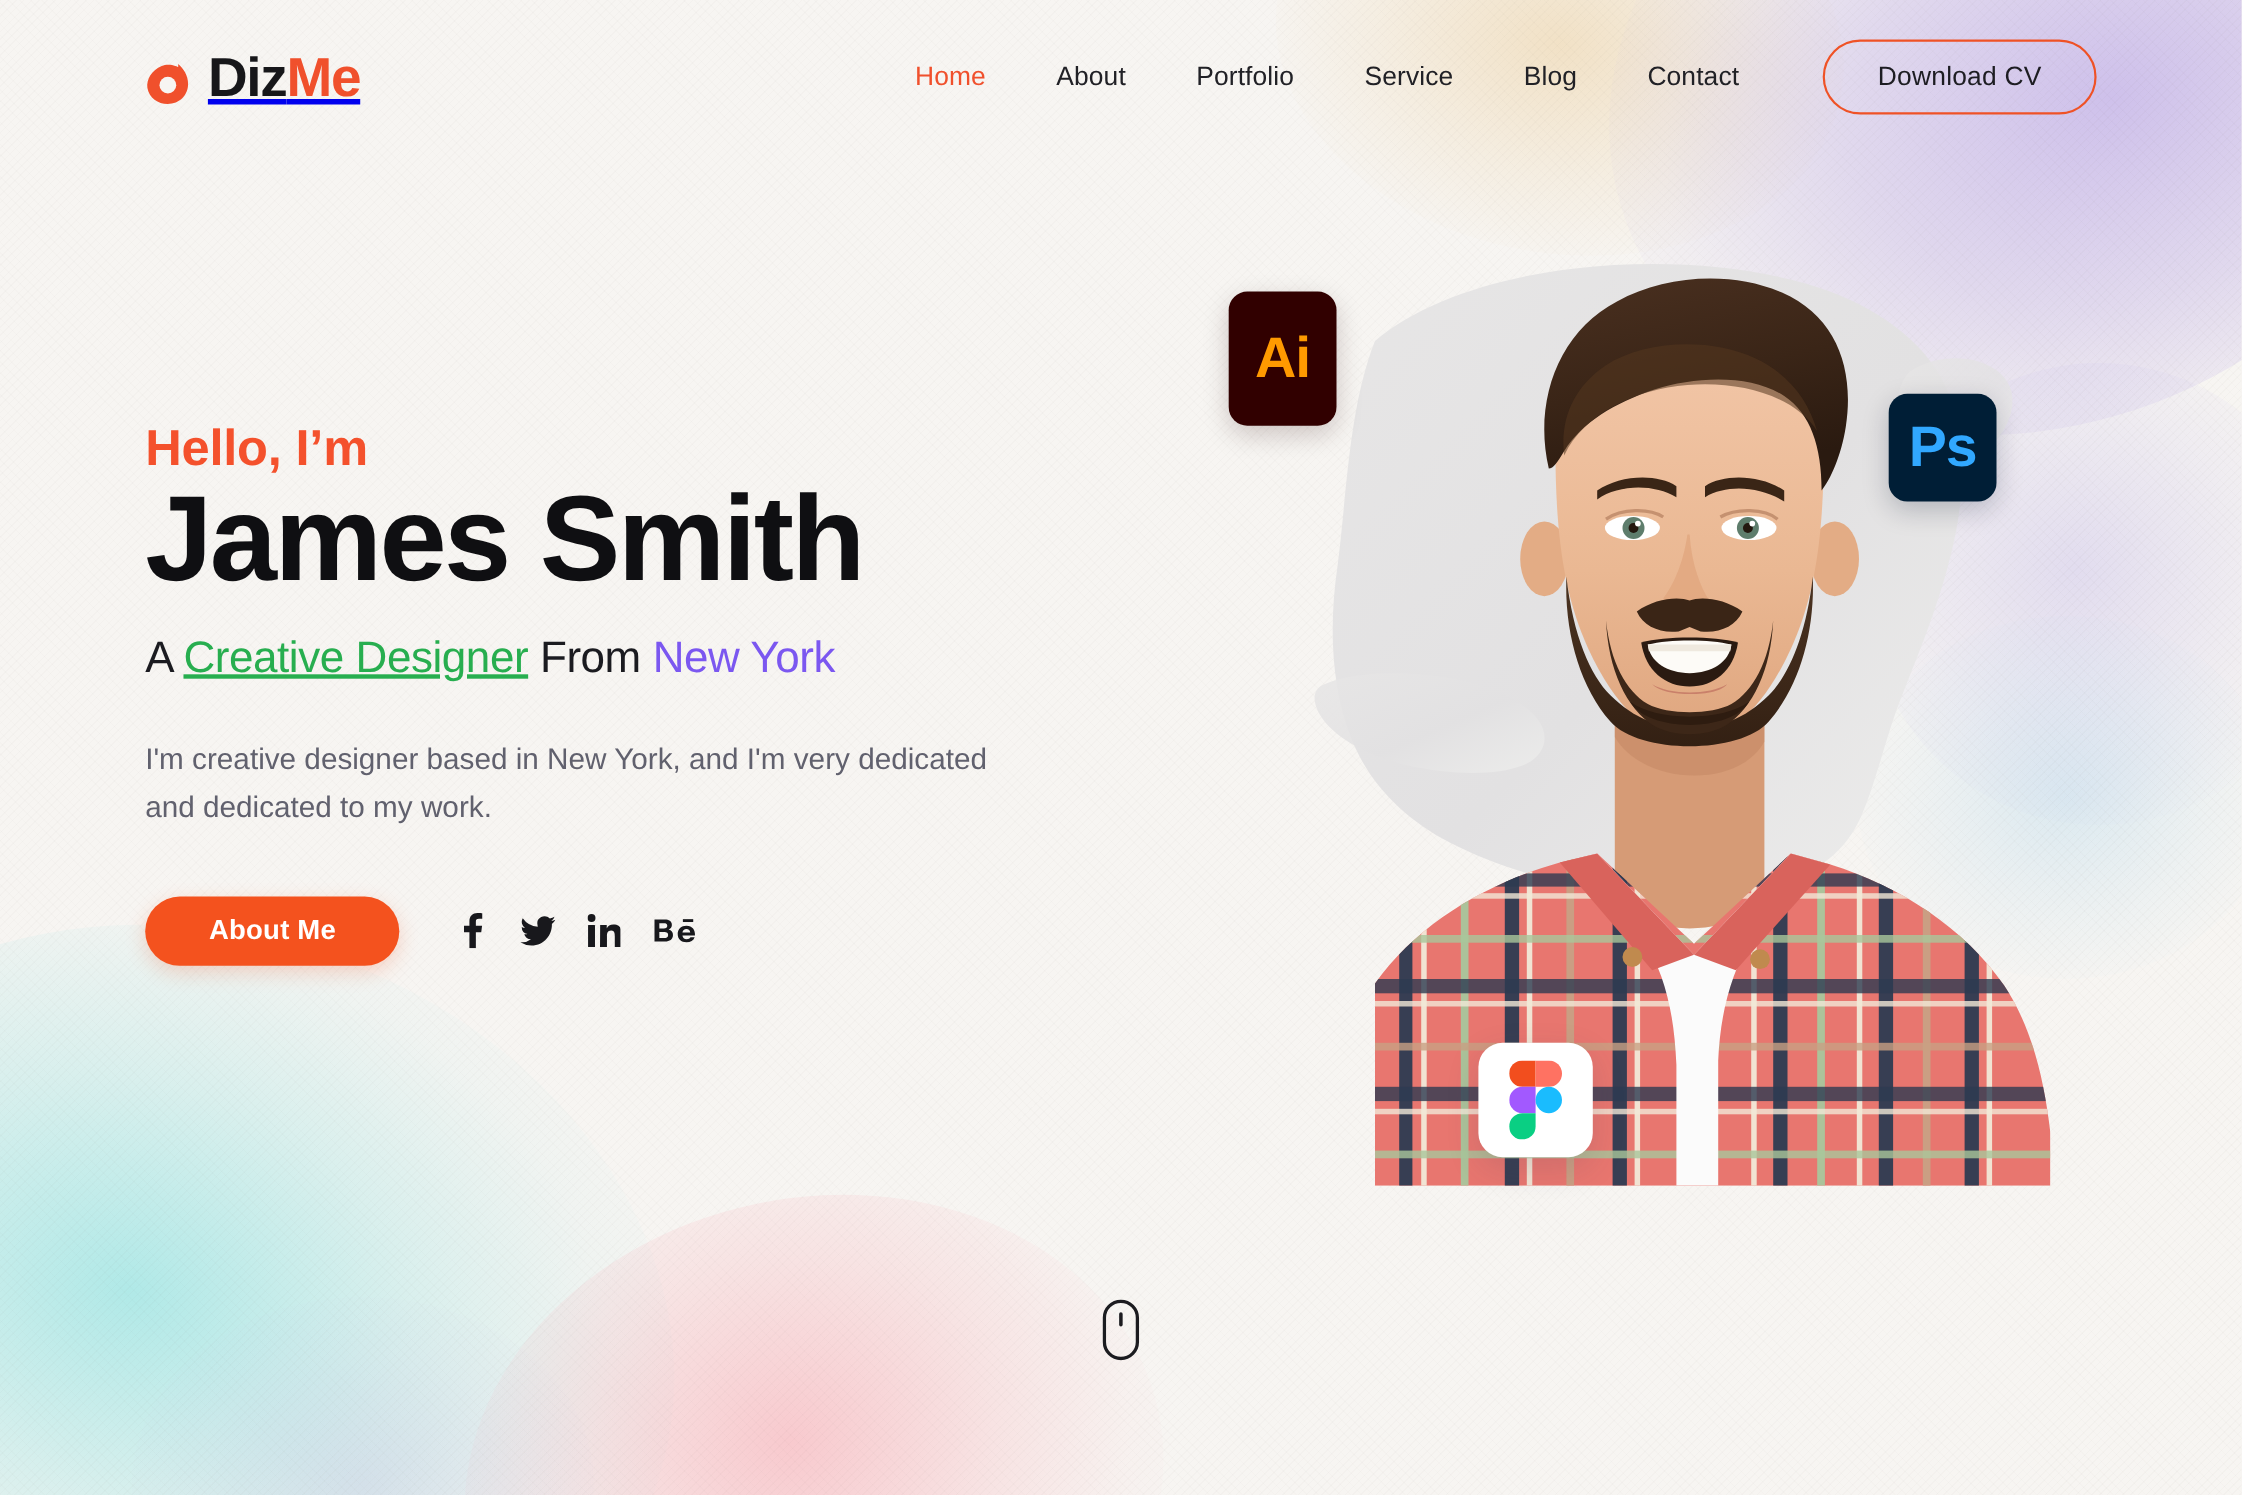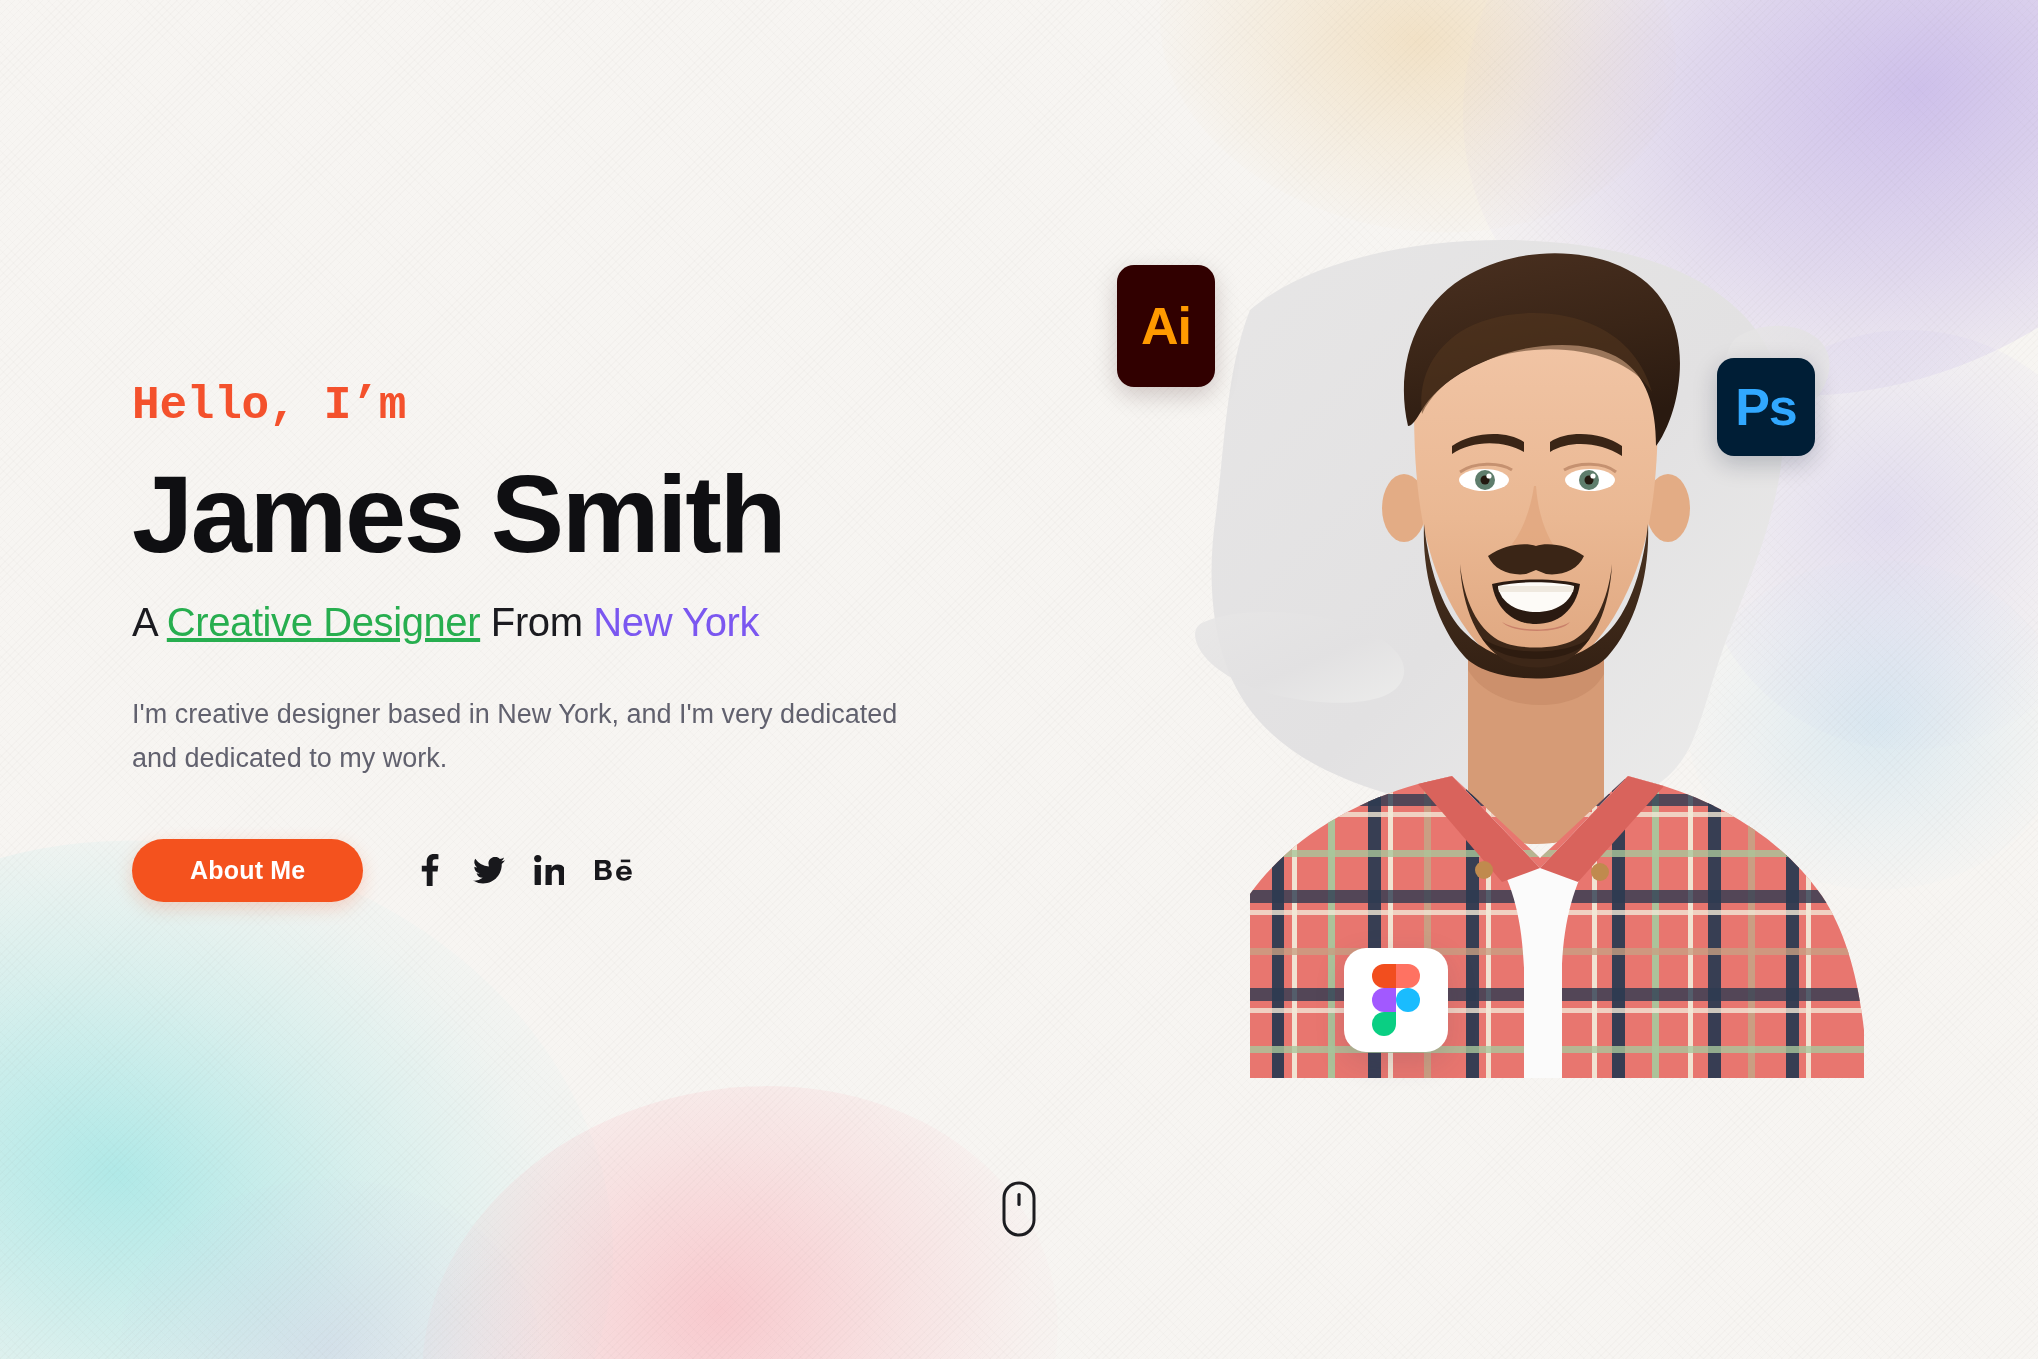"DizMe" header.header { html: none -> <header> <a> <svg> <path></path> <circle></circle> </svg> <span><span>Diz</span><span>Me</span></span> </a> <nav> <a>Home</a> <a>About</a> <a>Portfolio</a> <a>Service</a> <a>Blog</a> <a>Contact</a> <button>Download CV</button> </nav> </header> }
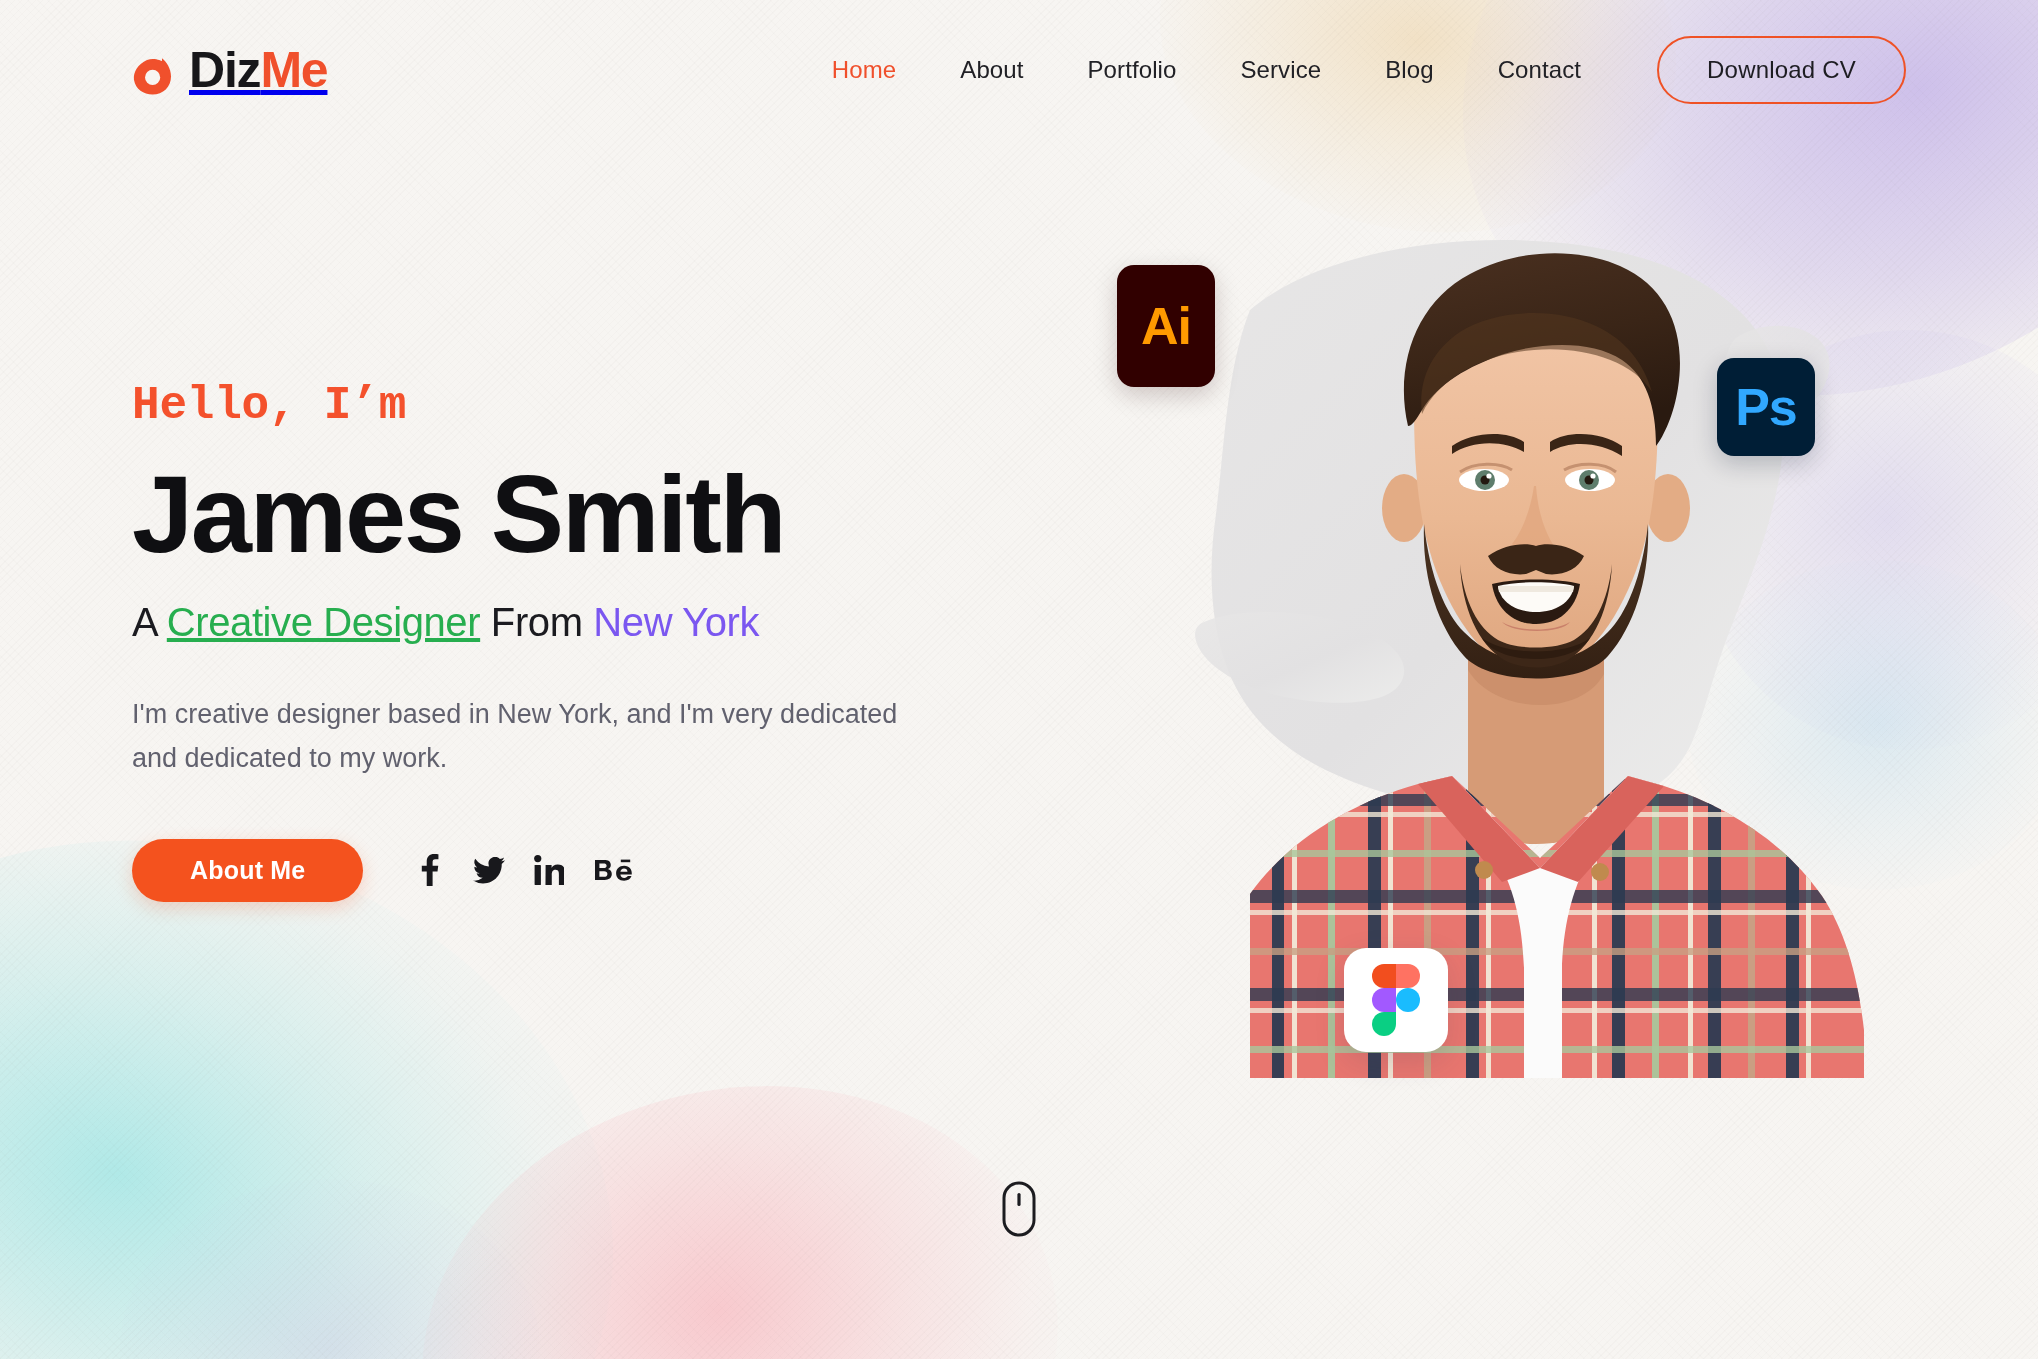"Hello, I’m" .greeting { font-family: Liberation Mono, monospace -> none; margin-bottom: 26px -> none }
